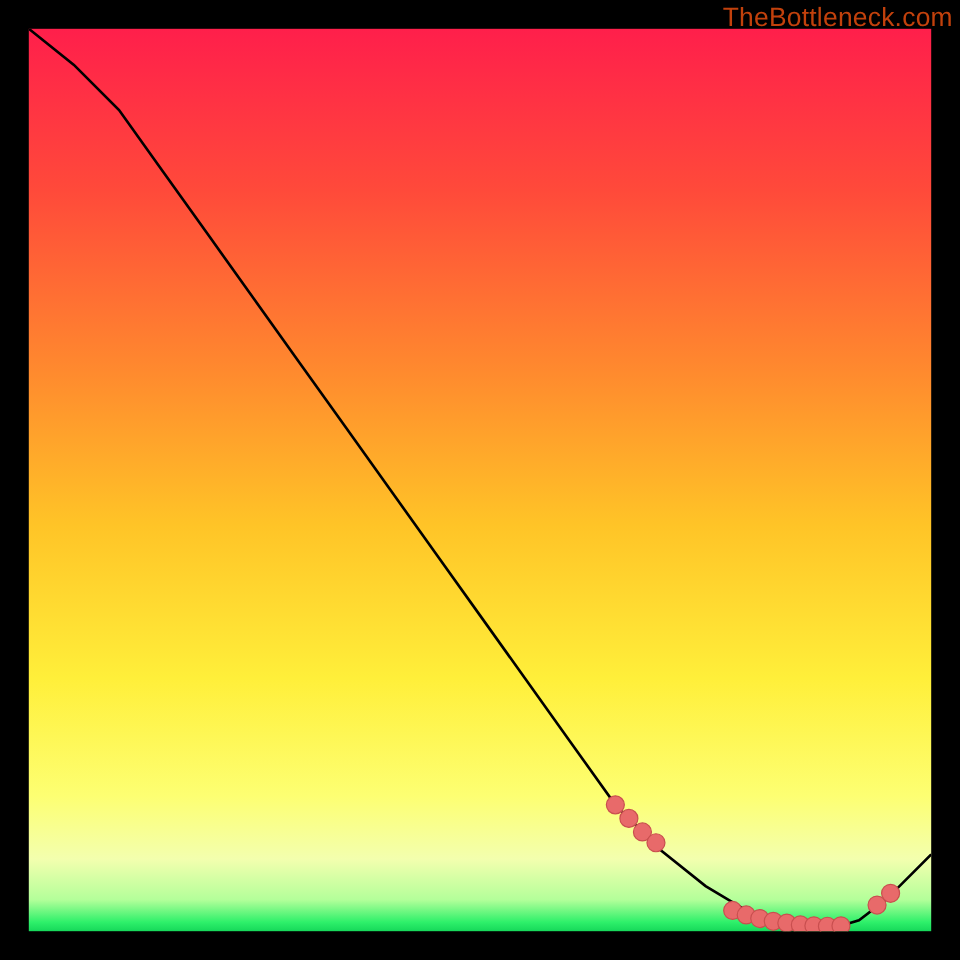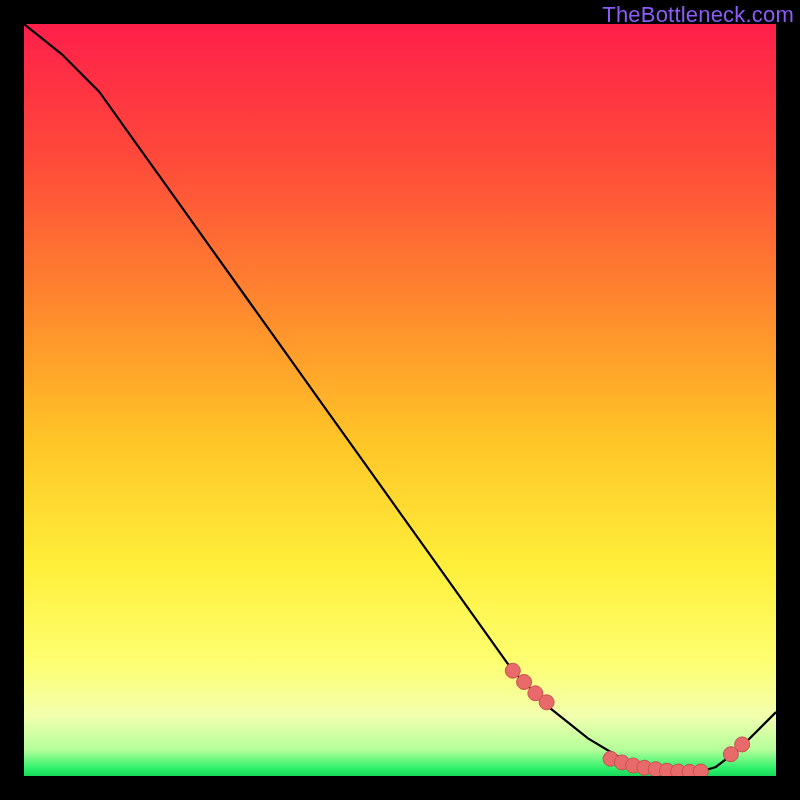"TheBottleneck.com" .watermark { color: #8b5cf6 -> #c2410c }
